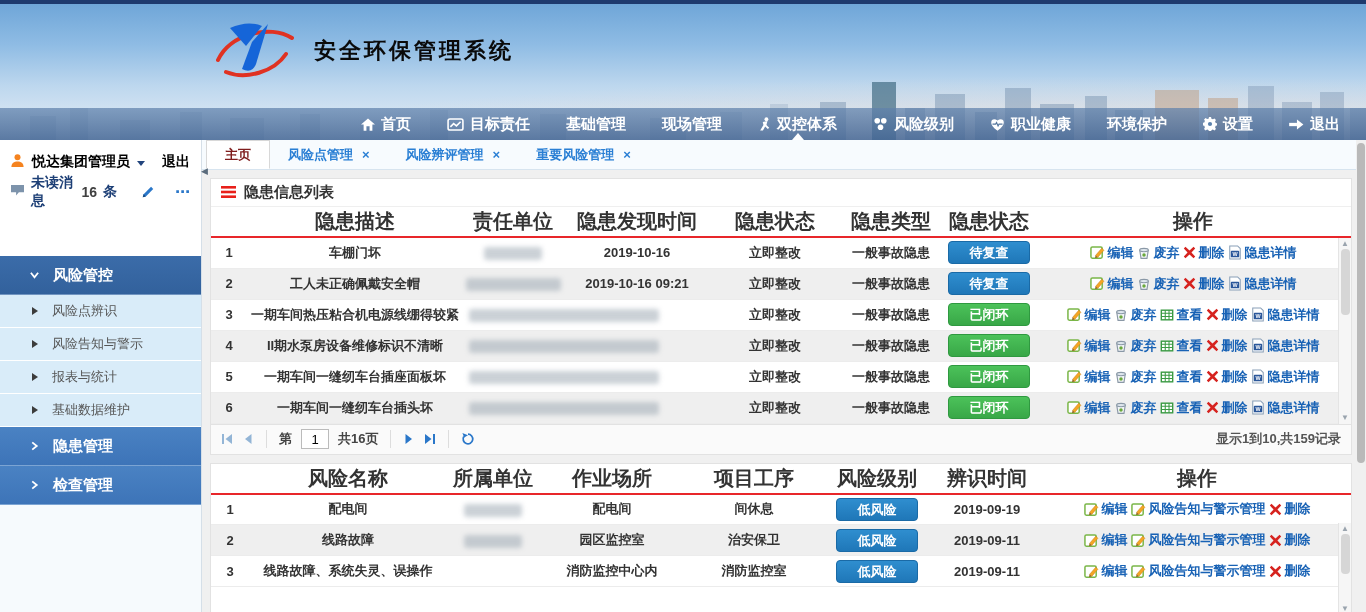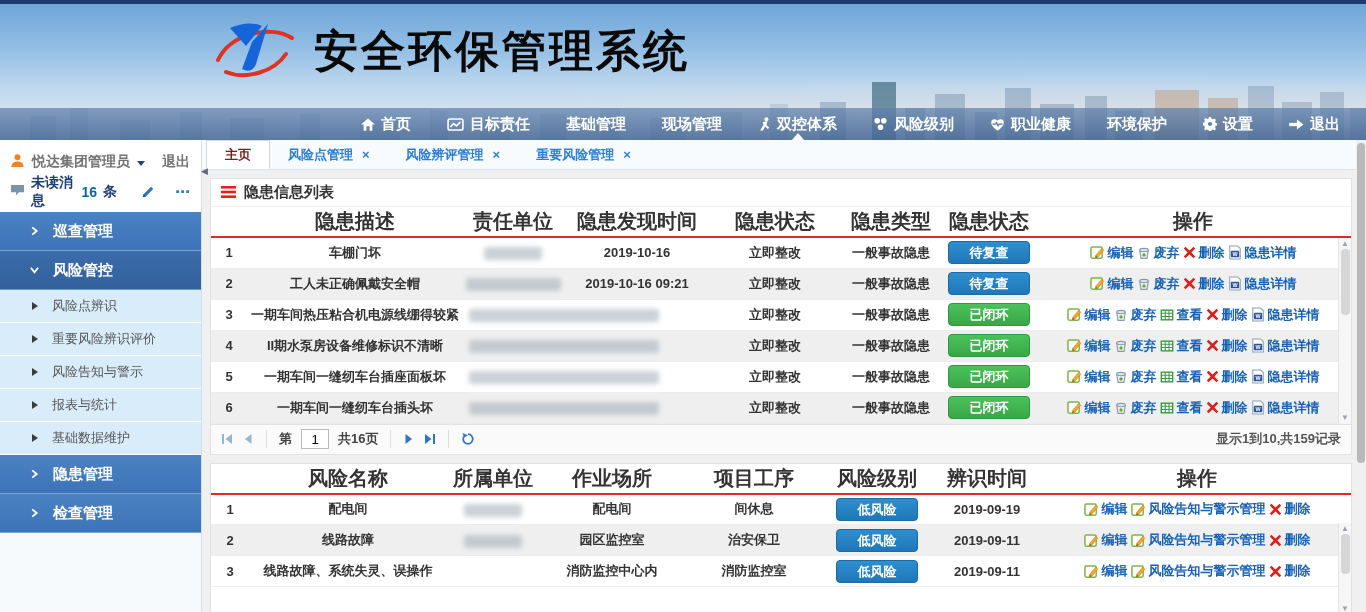"安全环保管理系统" .app-title { font-size: 44px -> 22px }
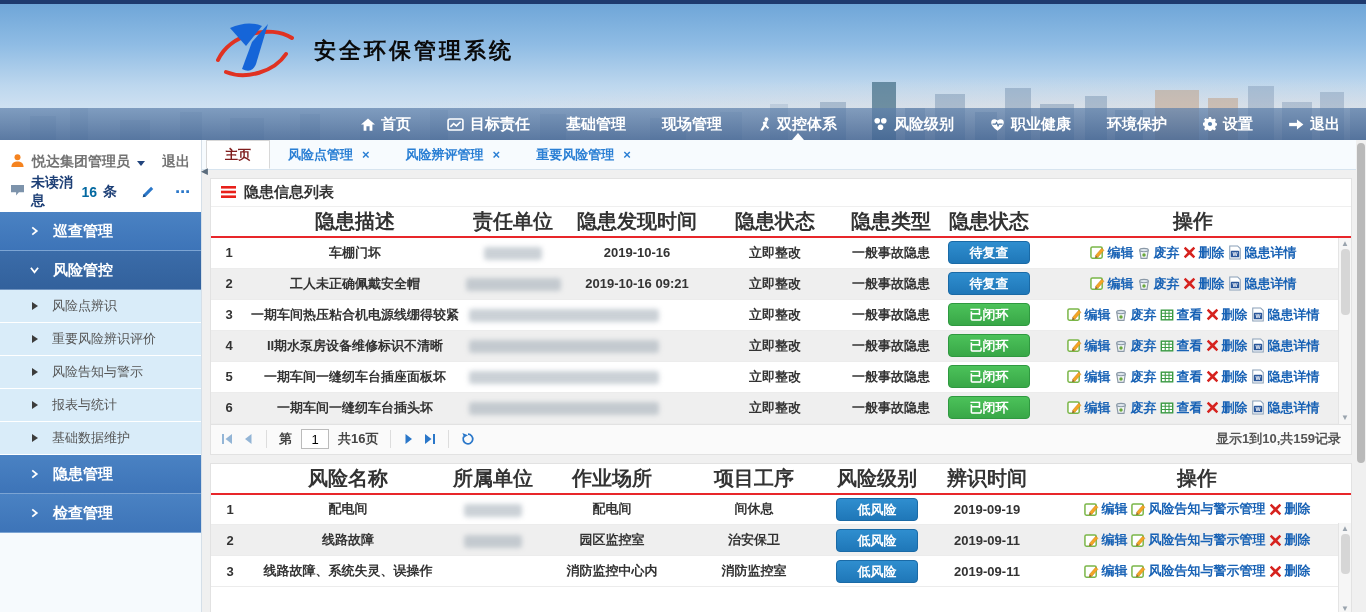"悦达集团管理员" .user-row { color: #737373 -> #000000 }
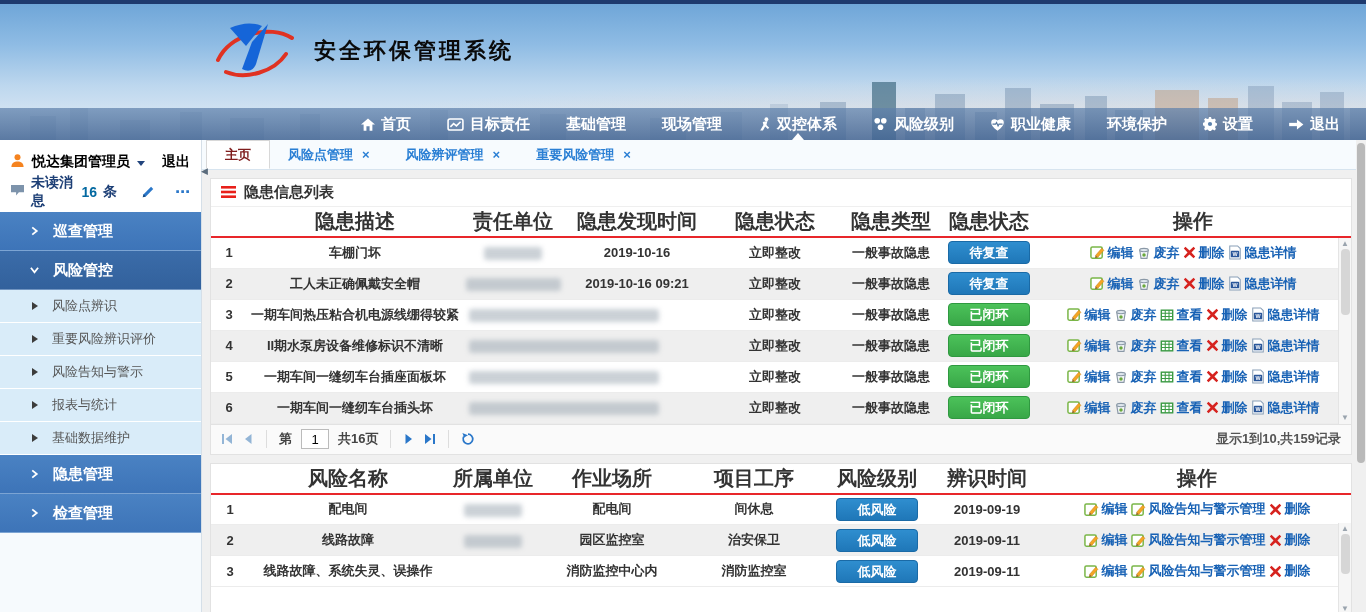"16" .msg-count { color: #0369a1 -> #404040 }
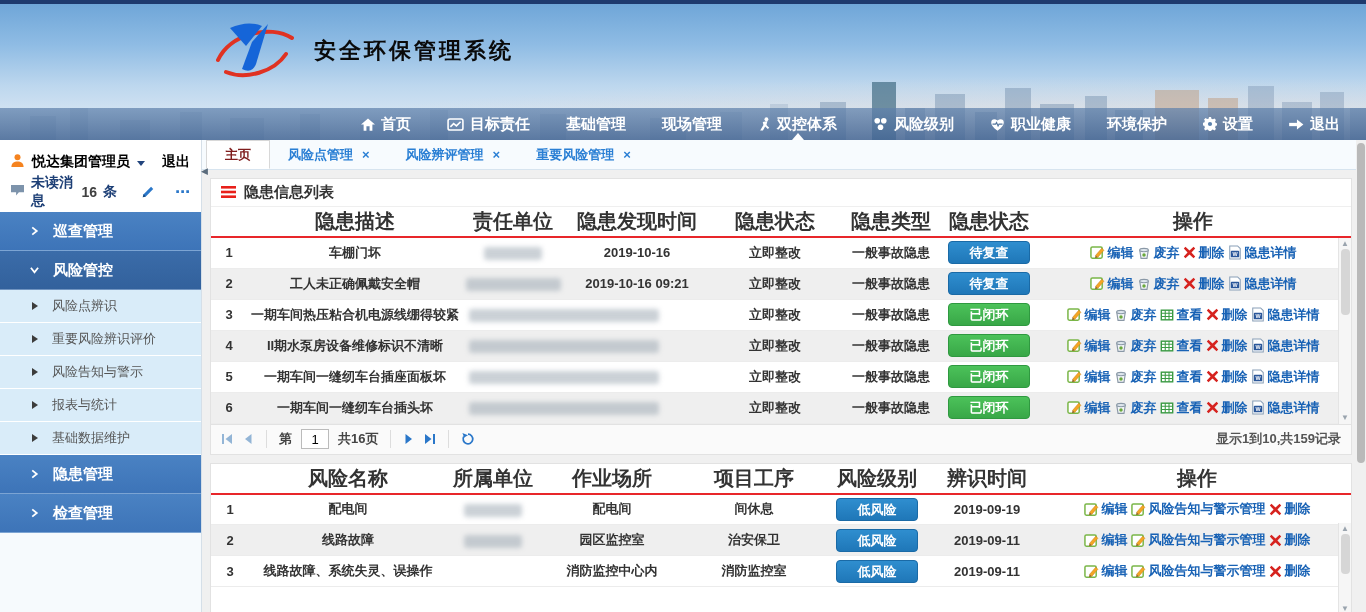"巡查管理" div.menu-item { html: <div> <span> <svg> <path></path> </svg> </span> <span>巡查管理</span> </div> -> none }
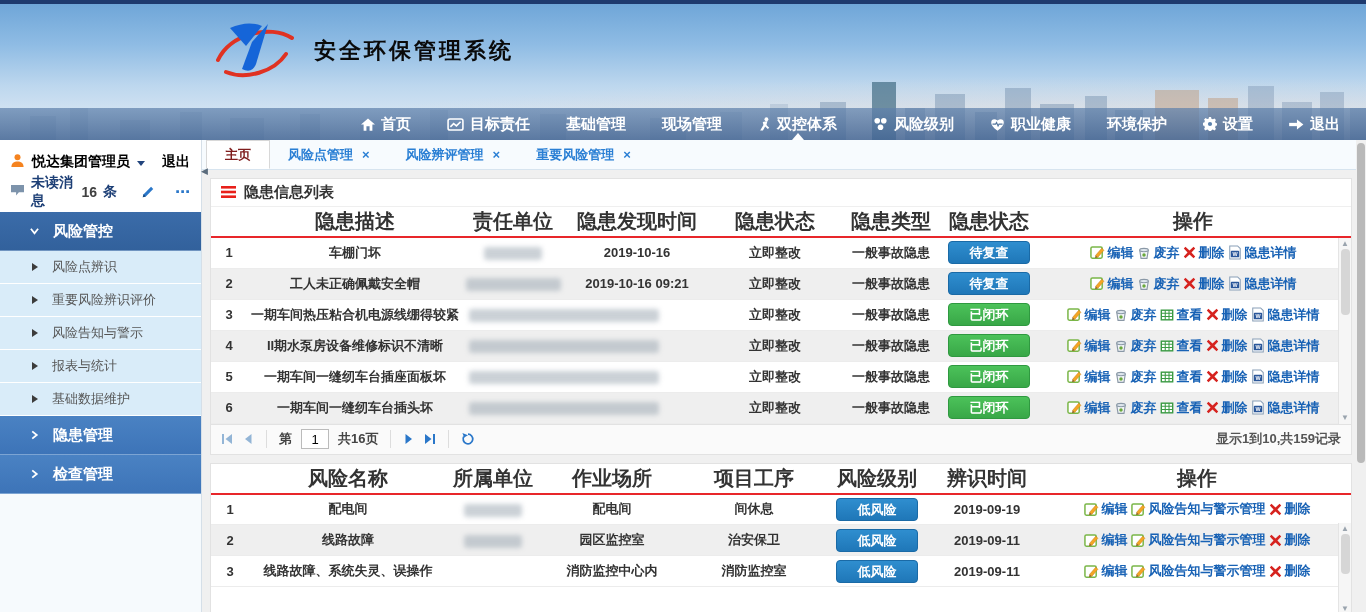"风险管控" .menu-item.active { margin-top: none -> 44px }
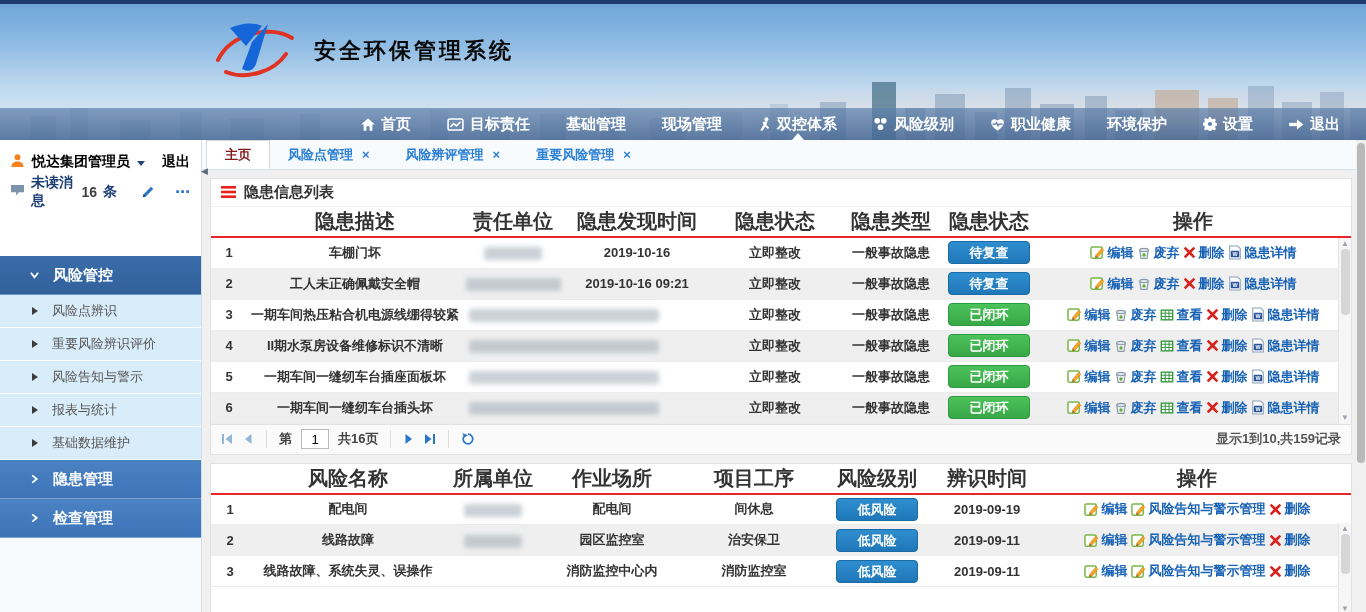"重要风险辨识评价" div.submenu-item { html: <div> <span></span> <span>重要风险辨识评价</span> </div> -> none }
